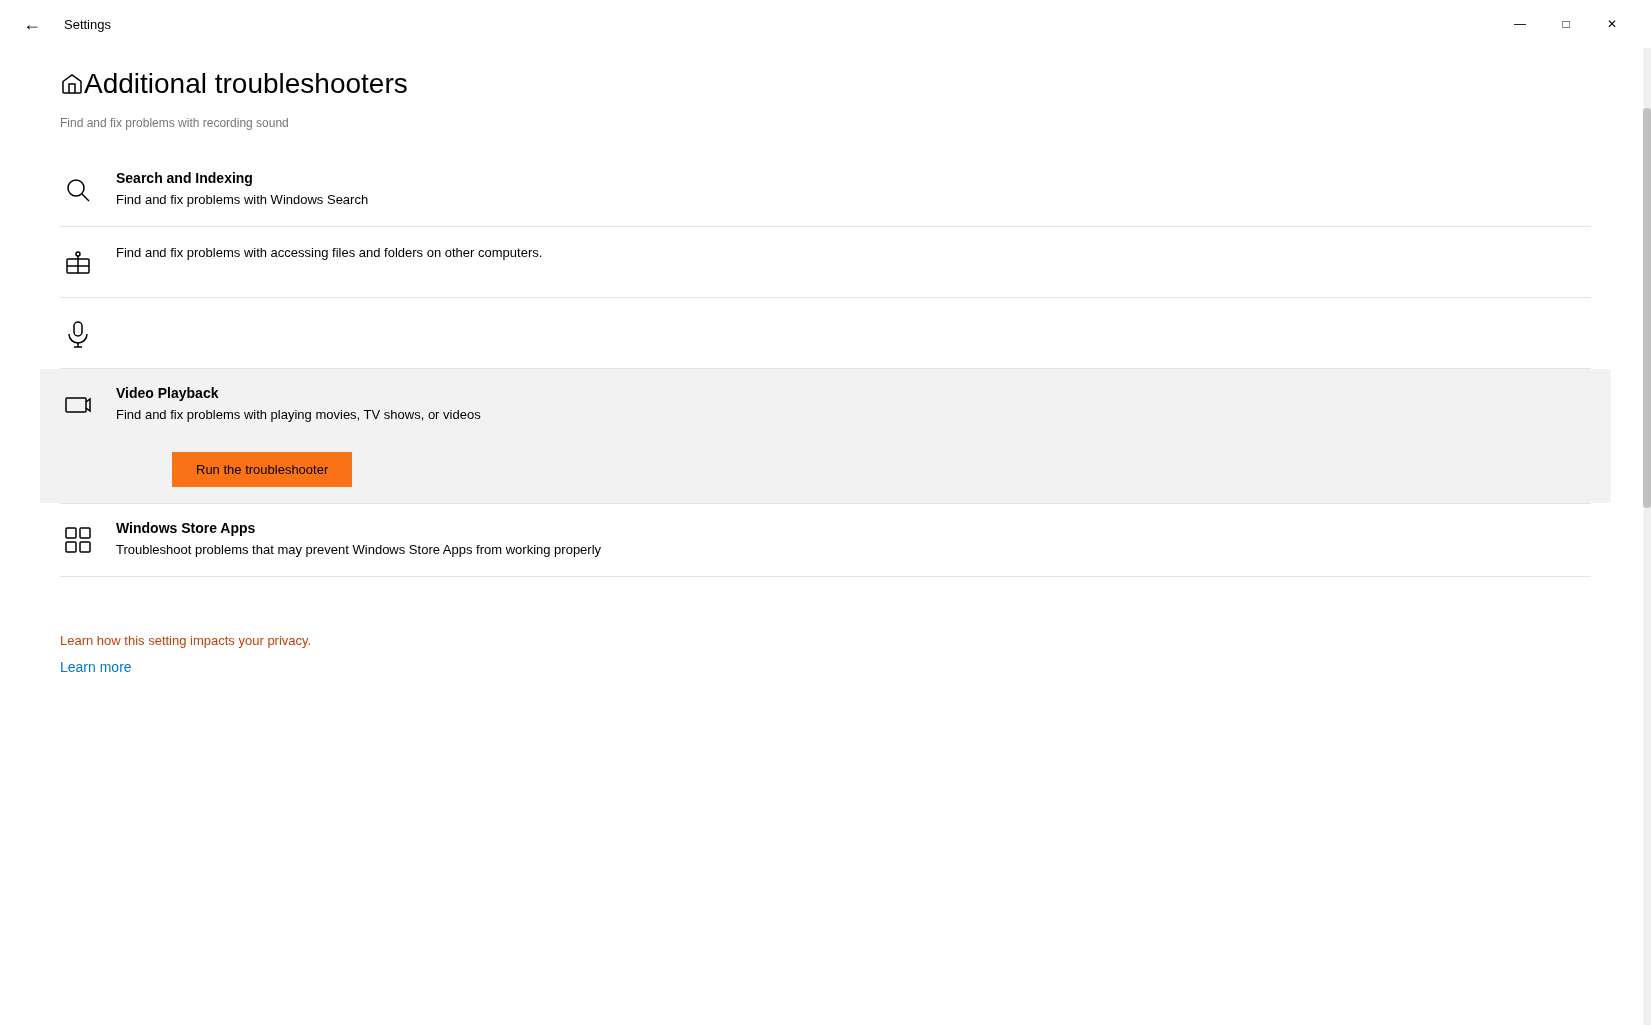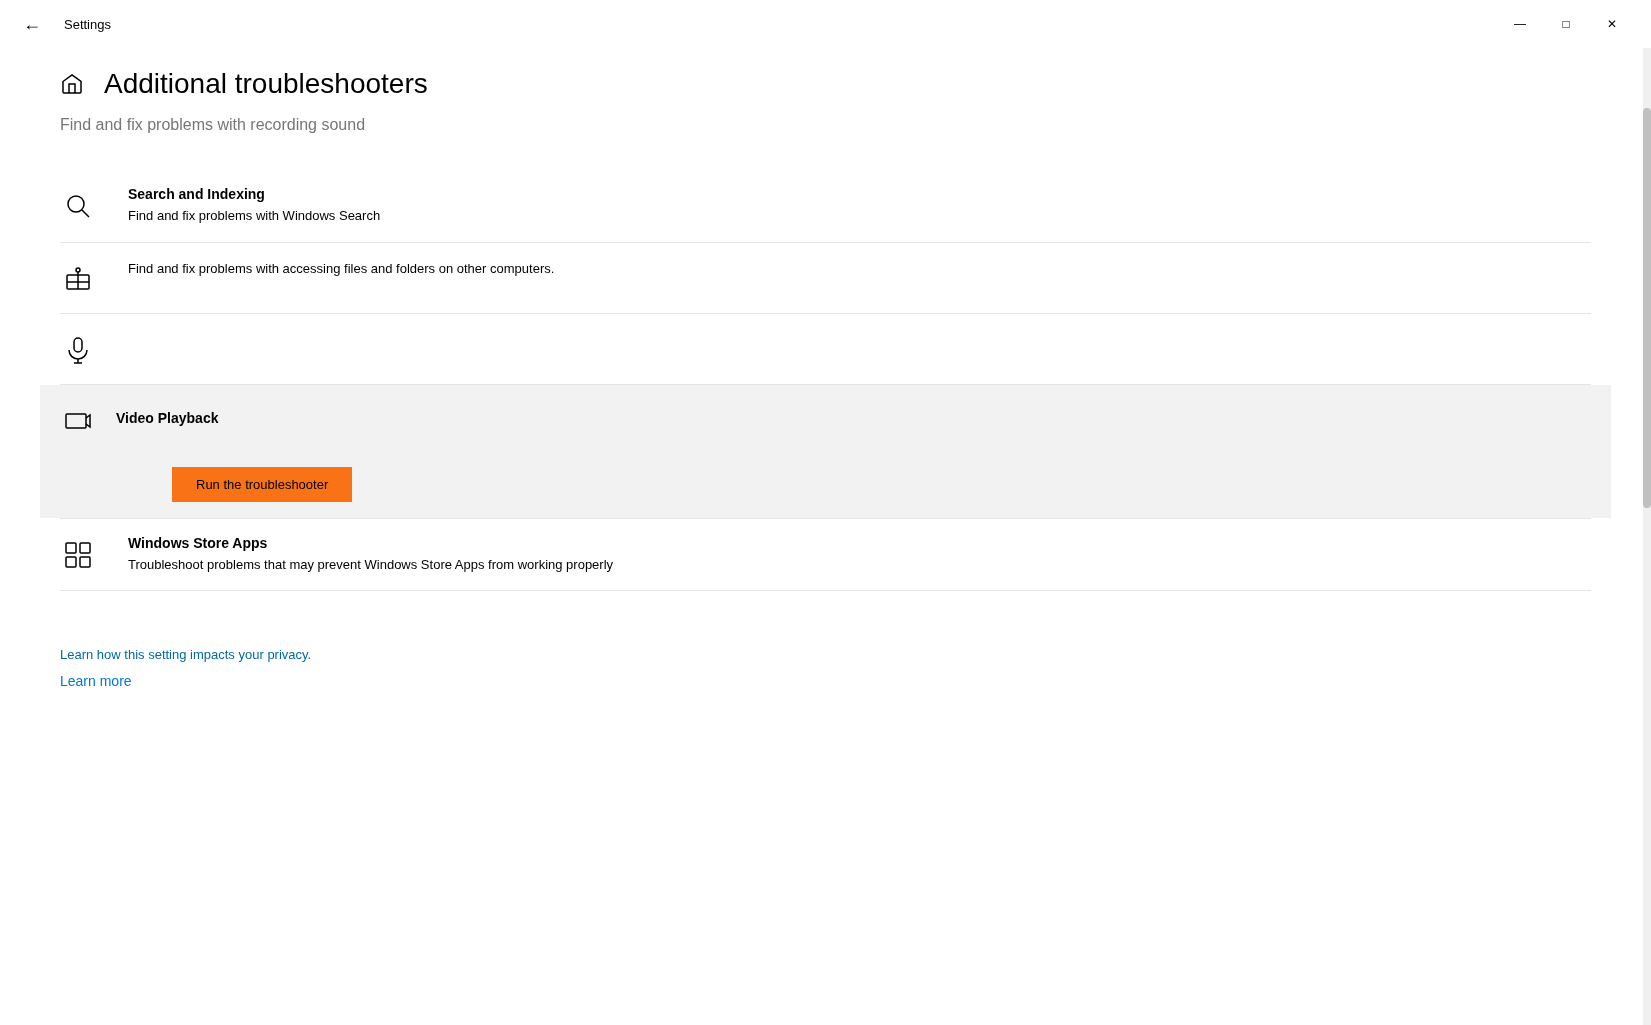"Additional troubleshooters" .page-header { gap: 20px -> none }
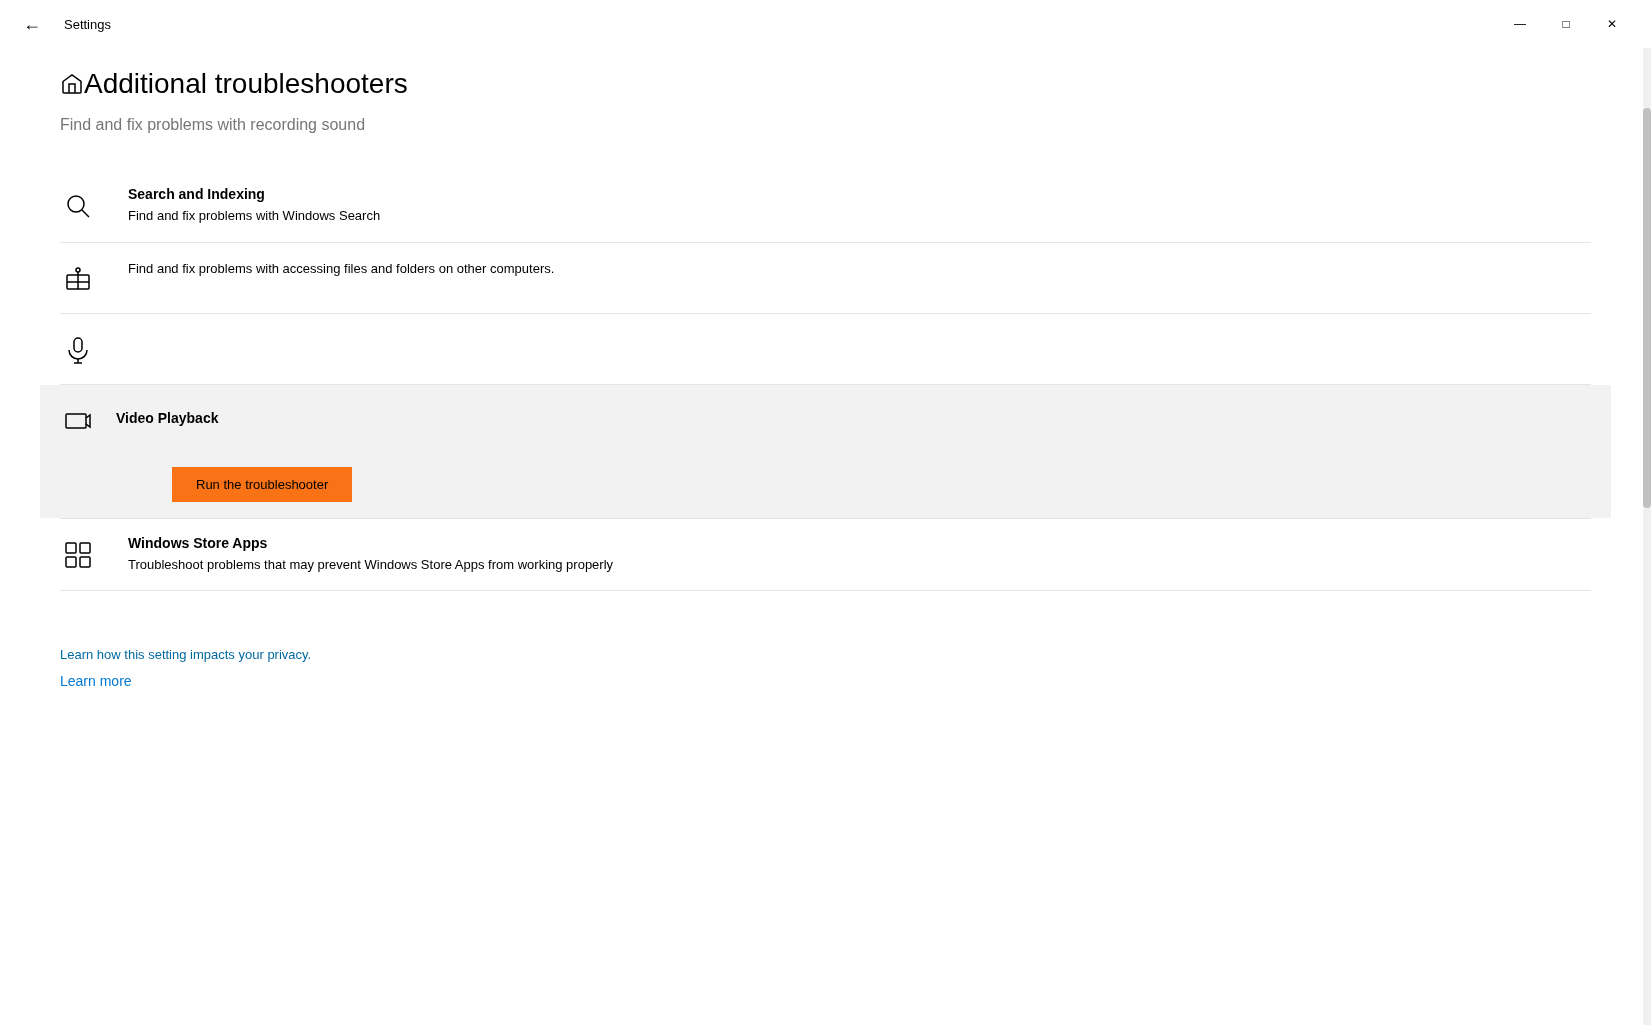"Find and fix problems with recording" .truncated-text { font-size: 16px -> 12px; margin-bottom: 36px -> 24px }
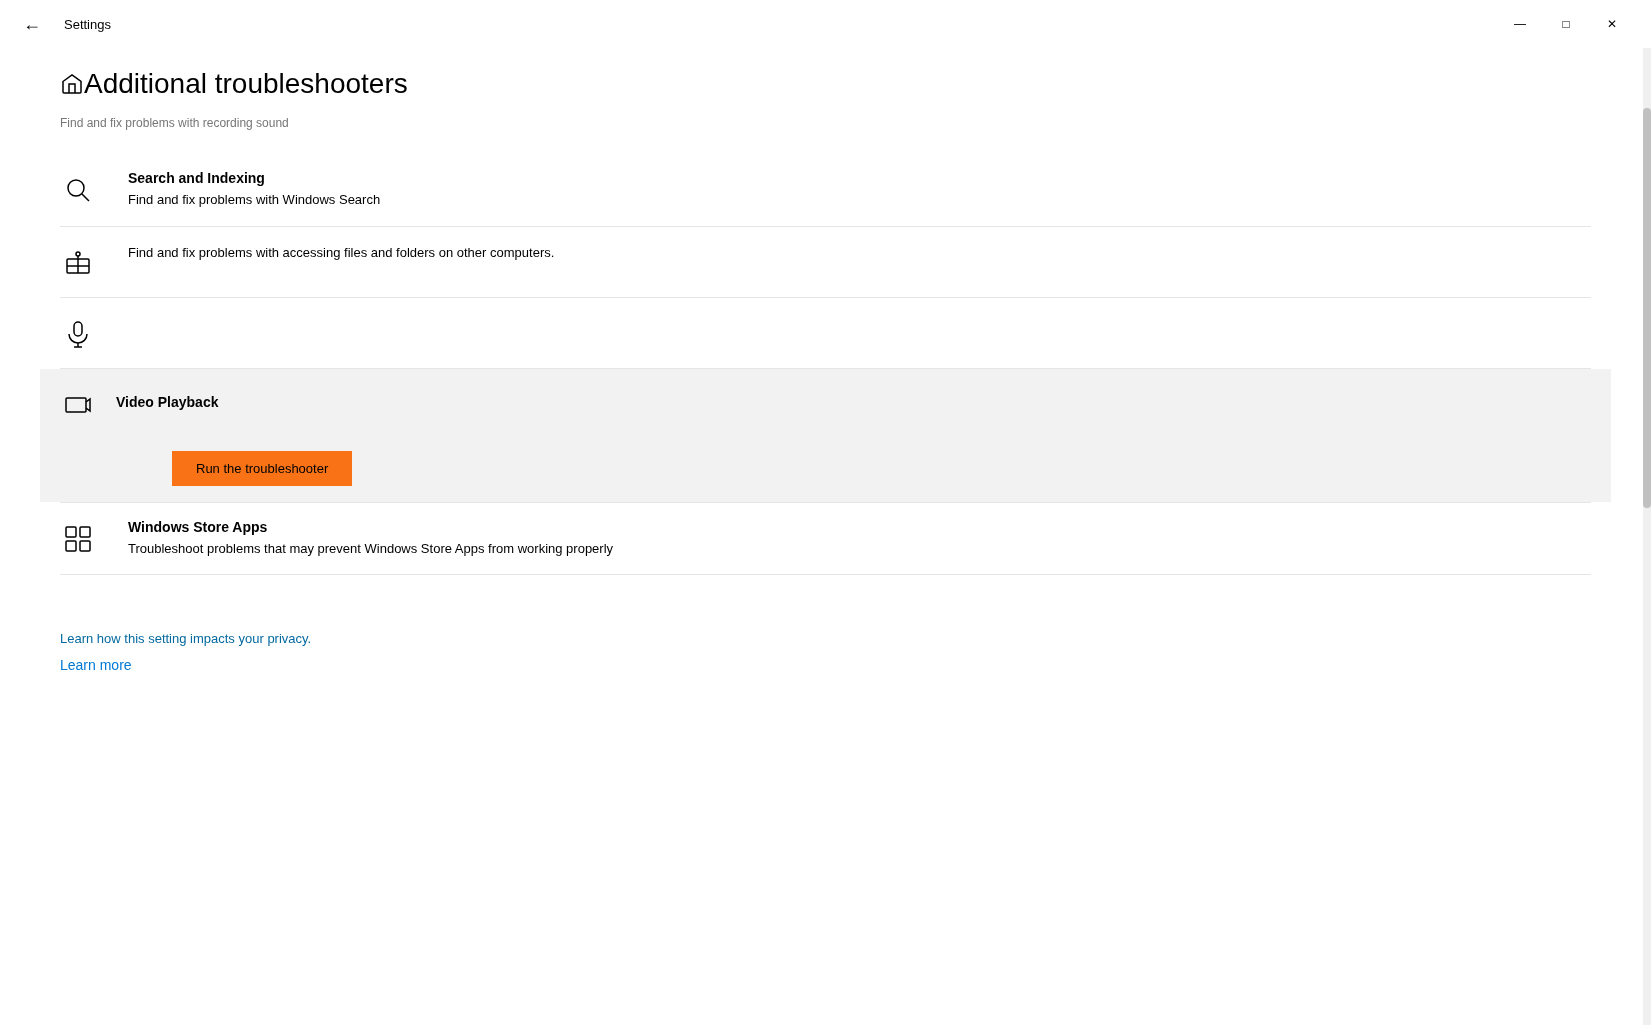"Search and Indexing" .troubleshooter-item { gap: 32px -> 20px }
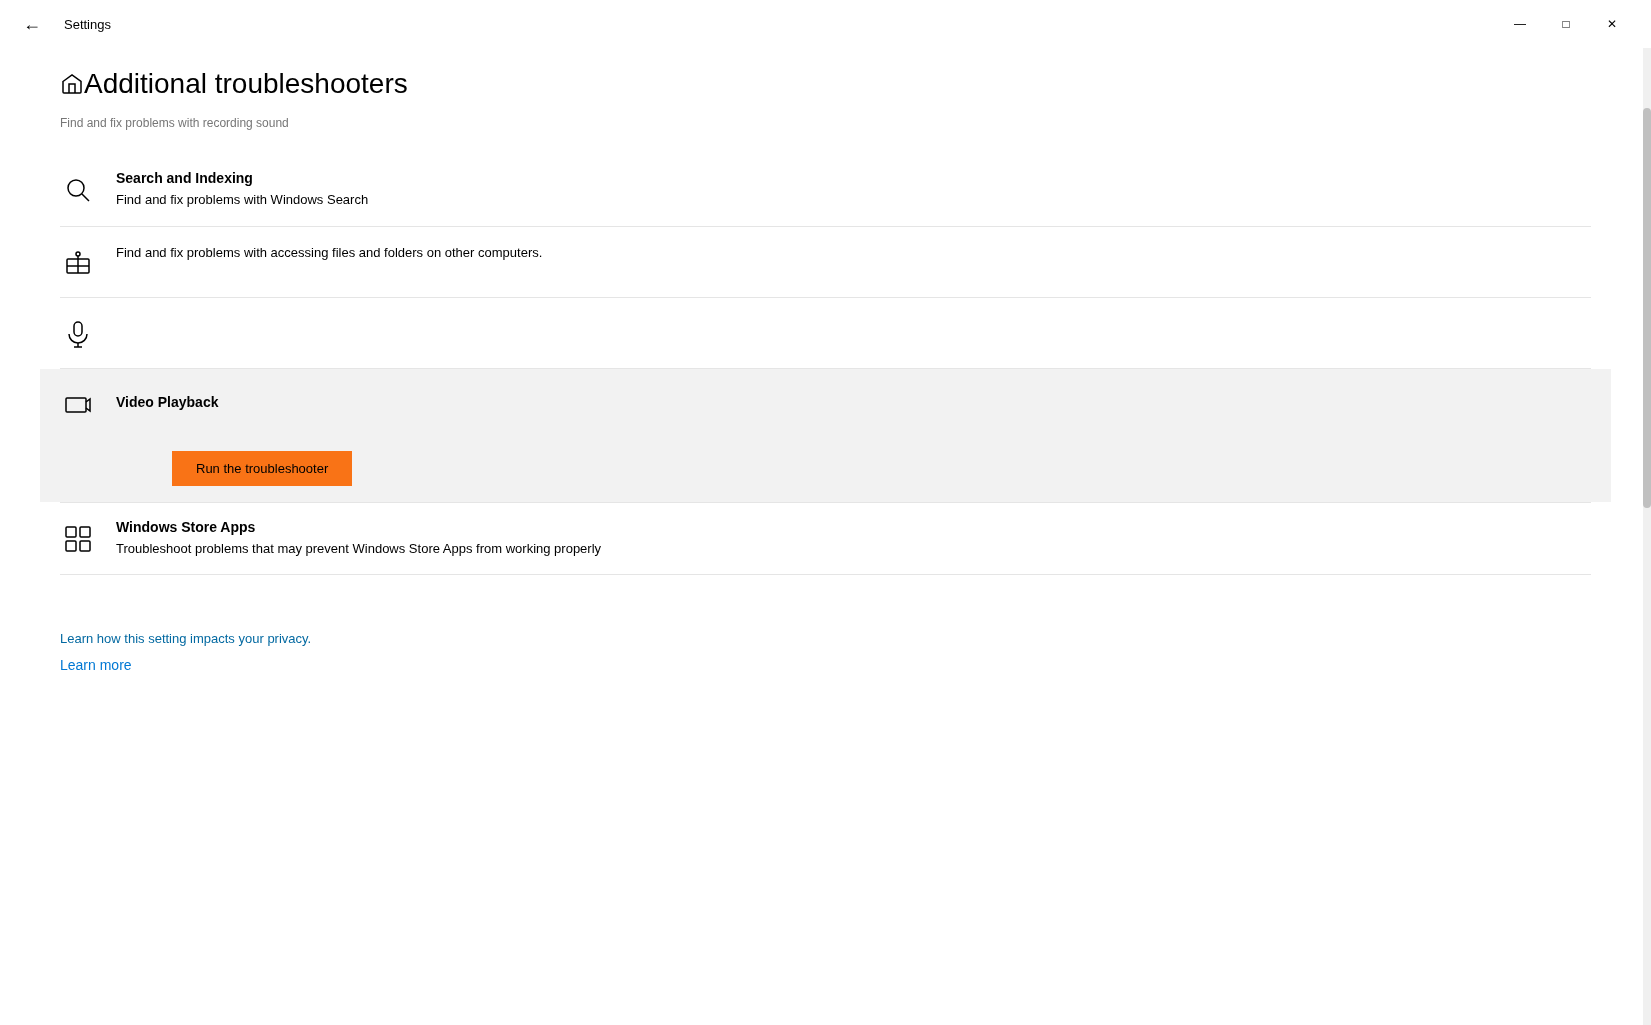"Find and fix problems with playing" div.item-description { html: none -> <div>Find and fix problems with playing movies, TV shows, or videos</div> }
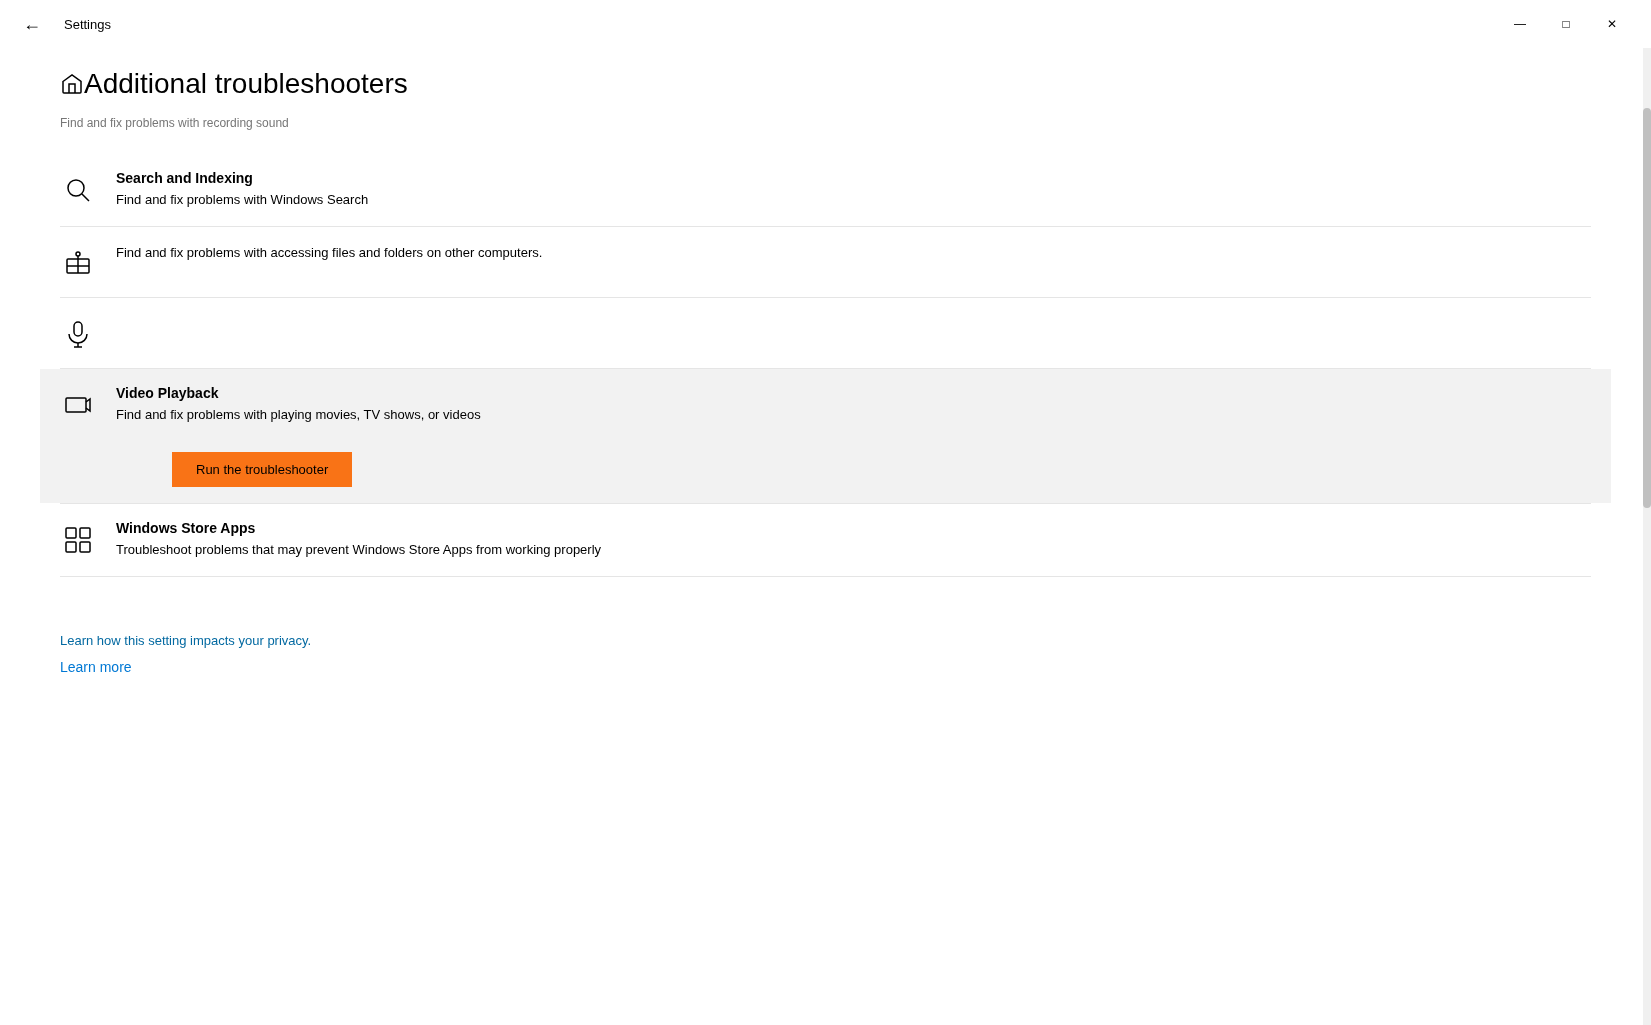"Learn how this setting impacts" .privacy-description { color: #0369a1 -> #c2410c }
